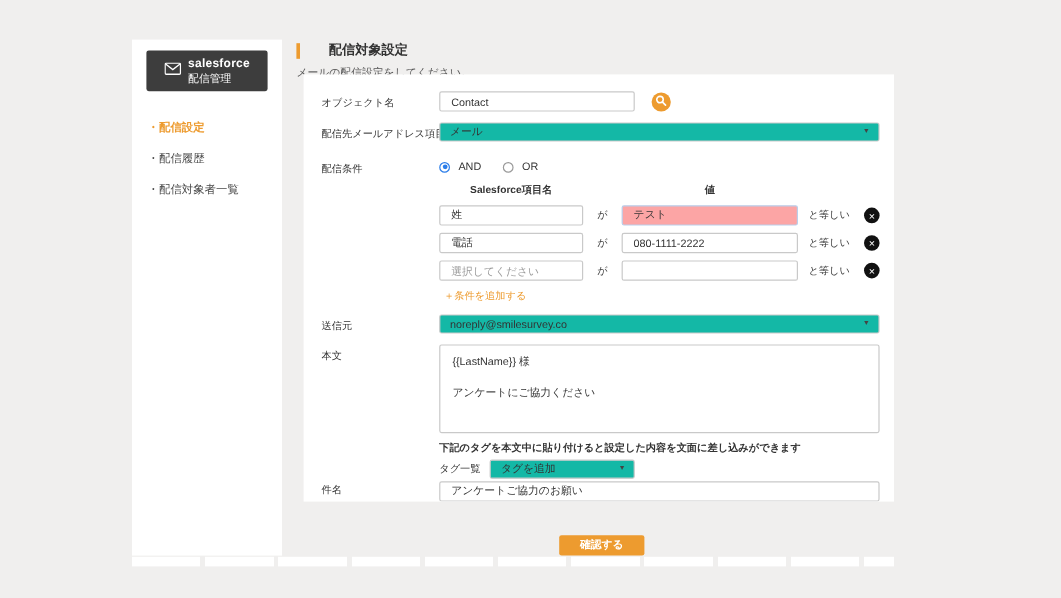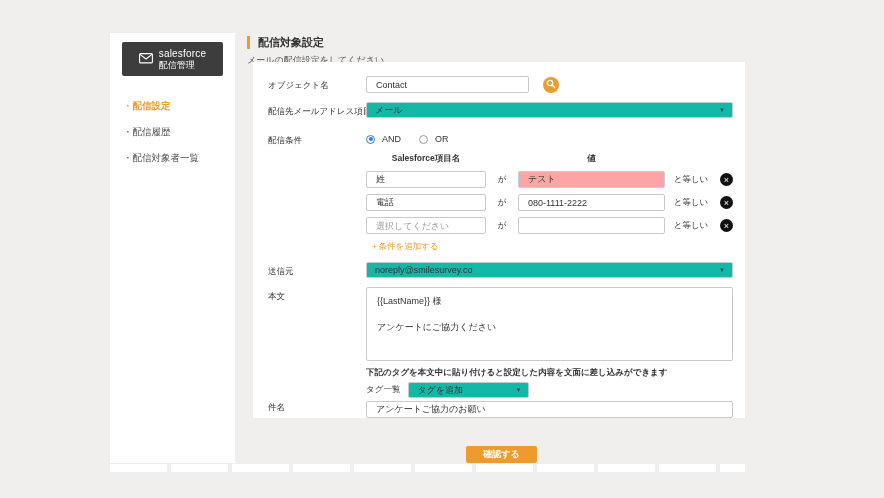"配信対象設定" .page-title { padding-left: 8px -> 24px }
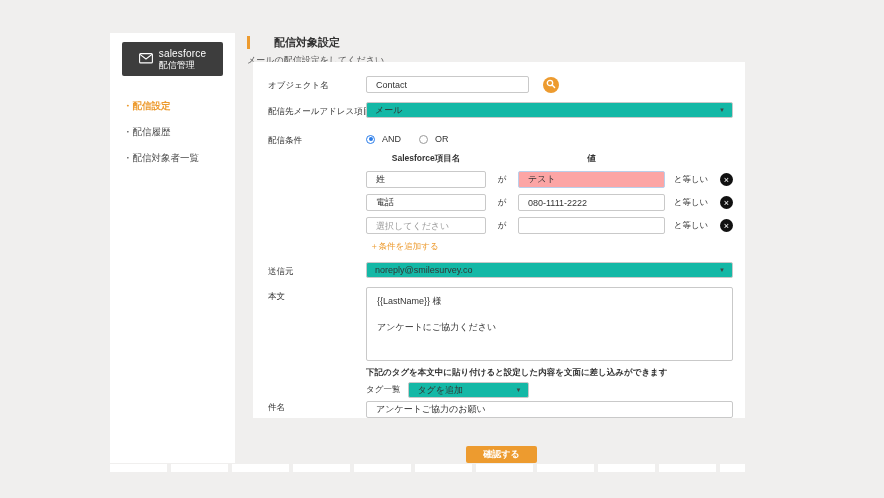"salesforce" .logo-title { font-weight: normal -> bold }
